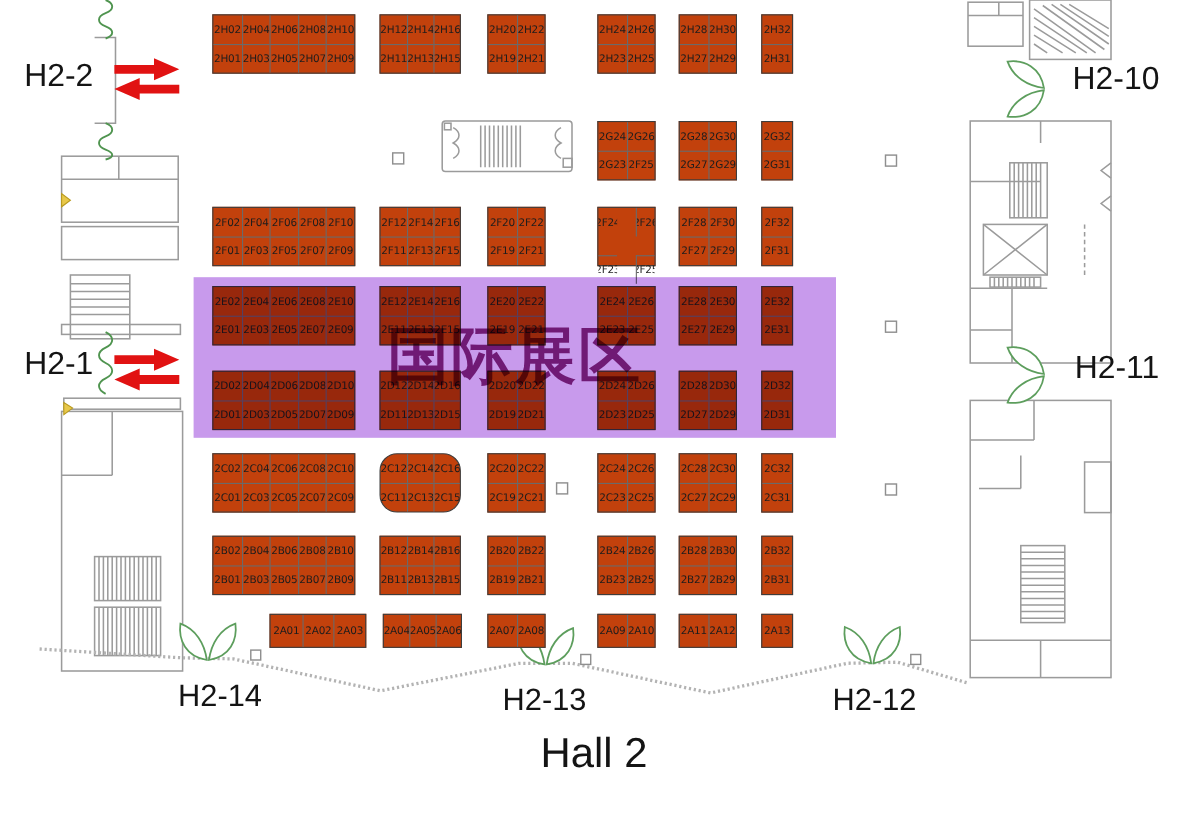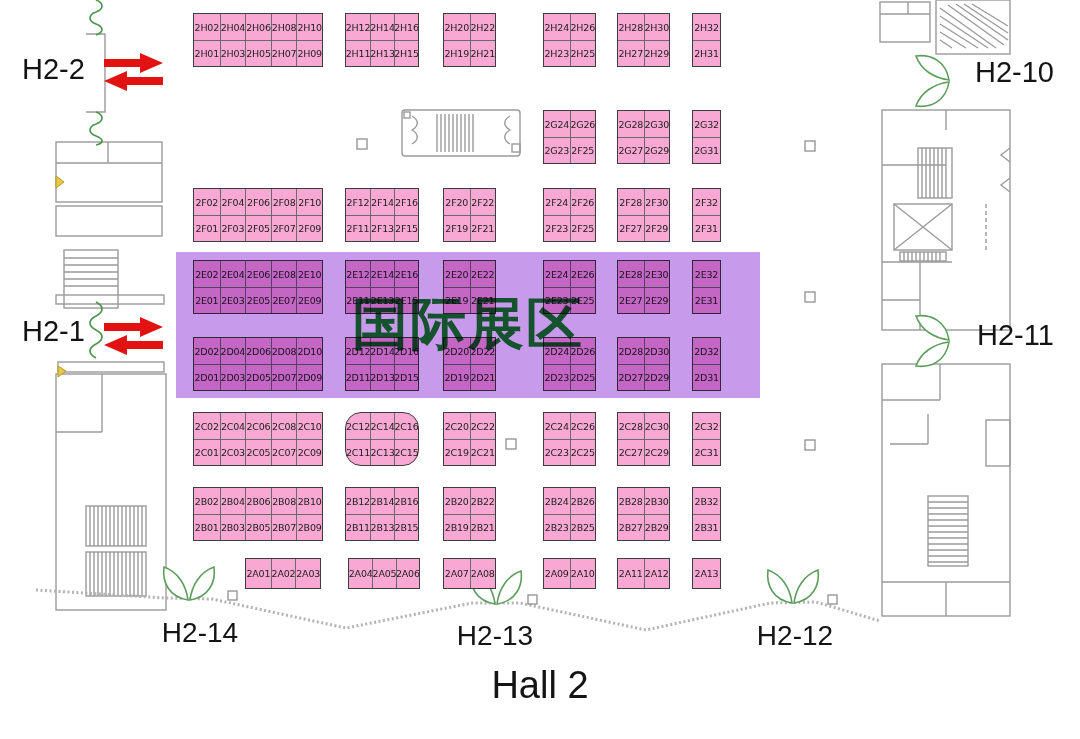"2H02" .block { background: #f9a8d4 -> #c2410c }
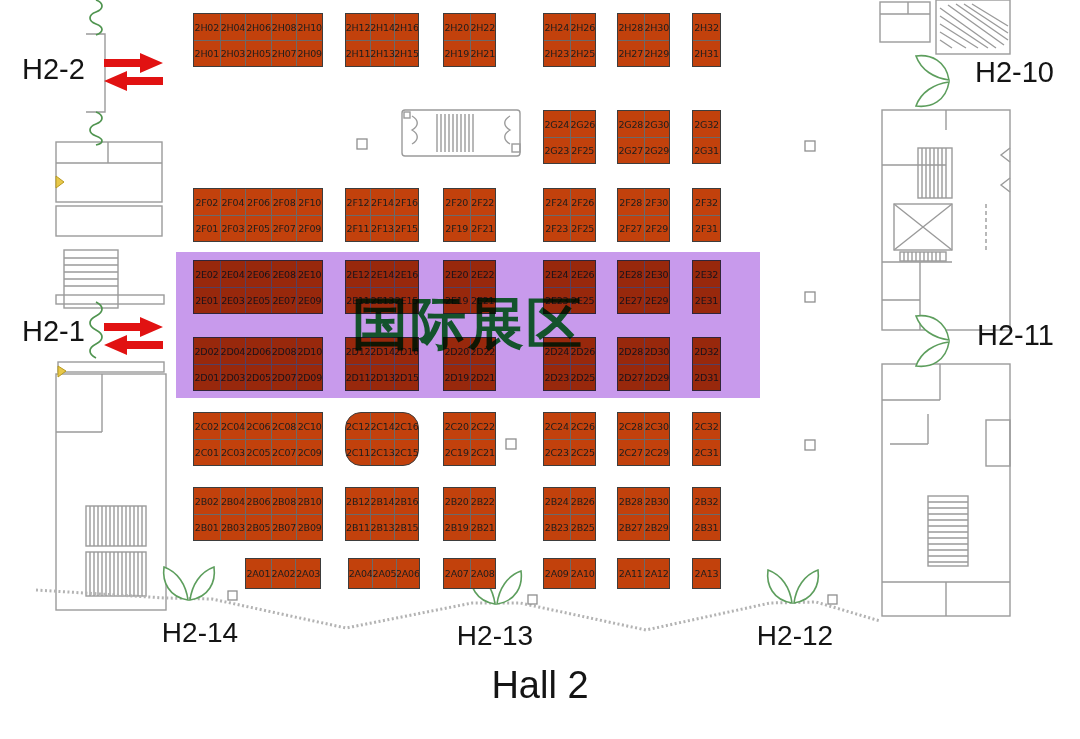"2F24" div.block { gap: none -> 17px }
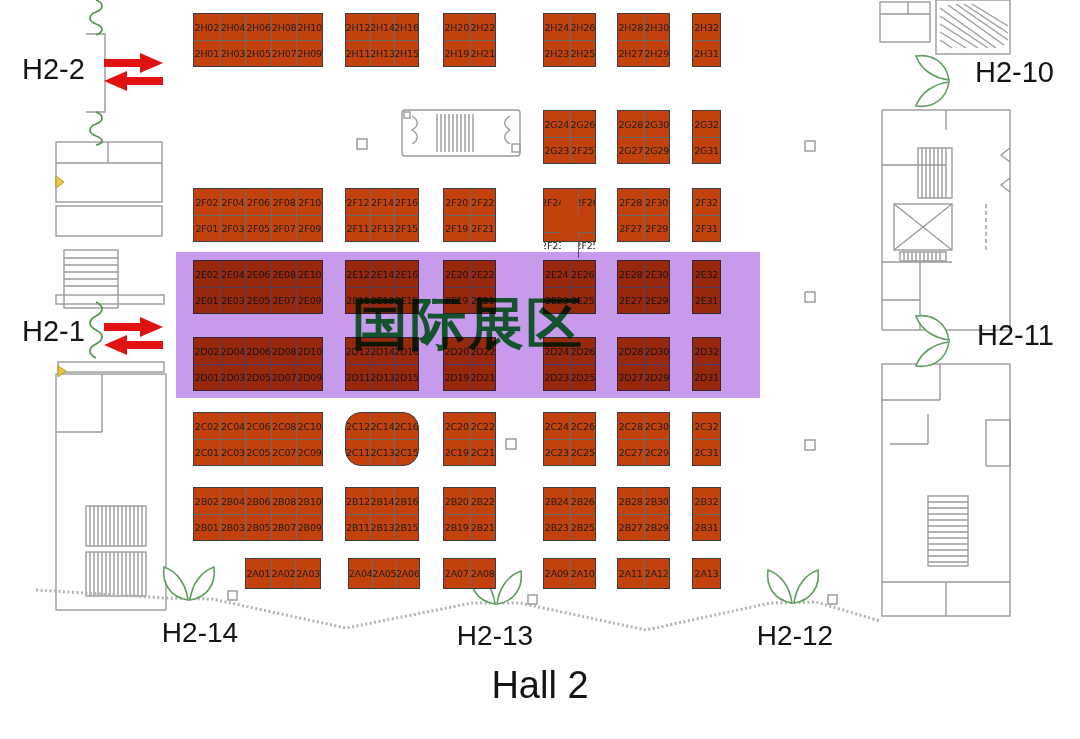"国际展区" #highlight-zone span { color: #14532d -> #701a75 }
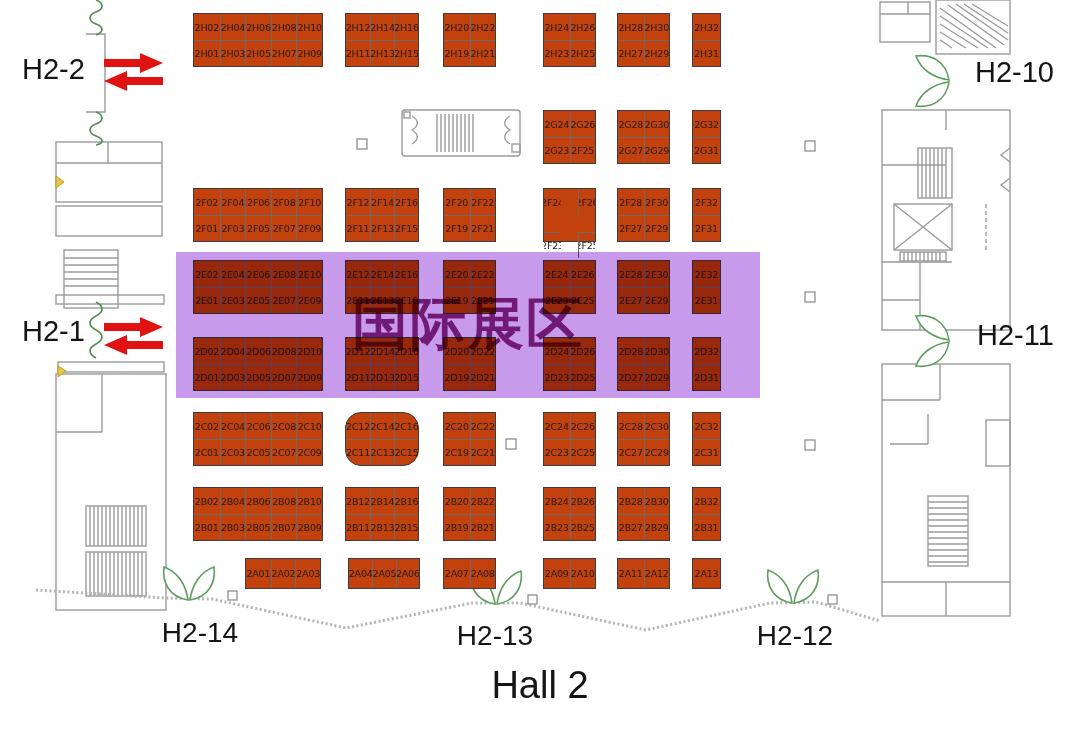"2A01" div.block { width: 76px -> 88px }
